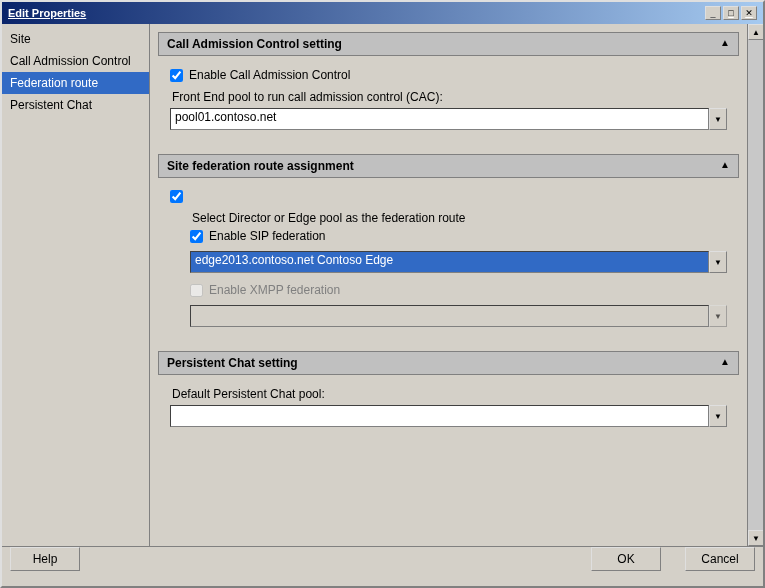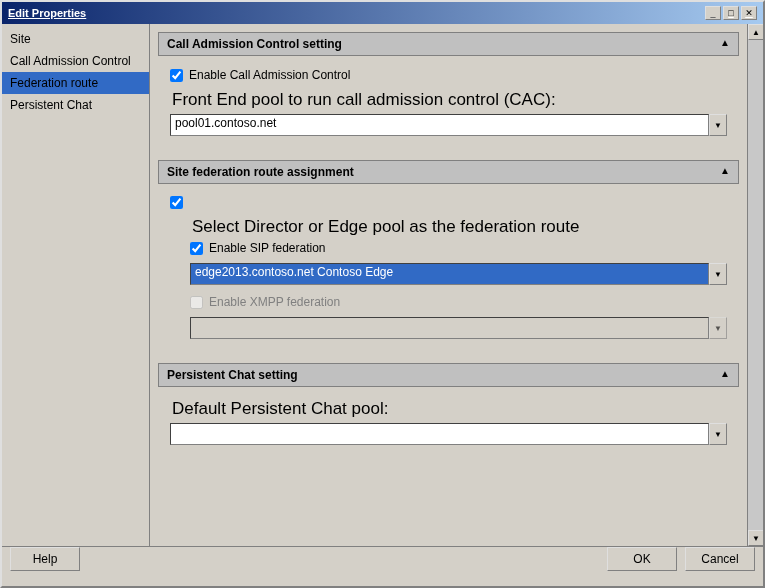"Federation route" .sidebar-item.active { color: #000000 -> #ffffff }
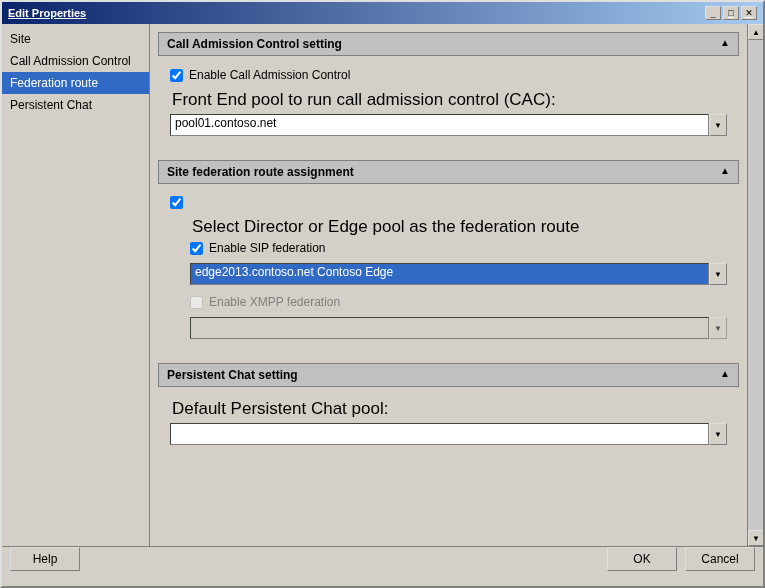"Front End pool to run" .field-label { font-size: 17px -> 12px }
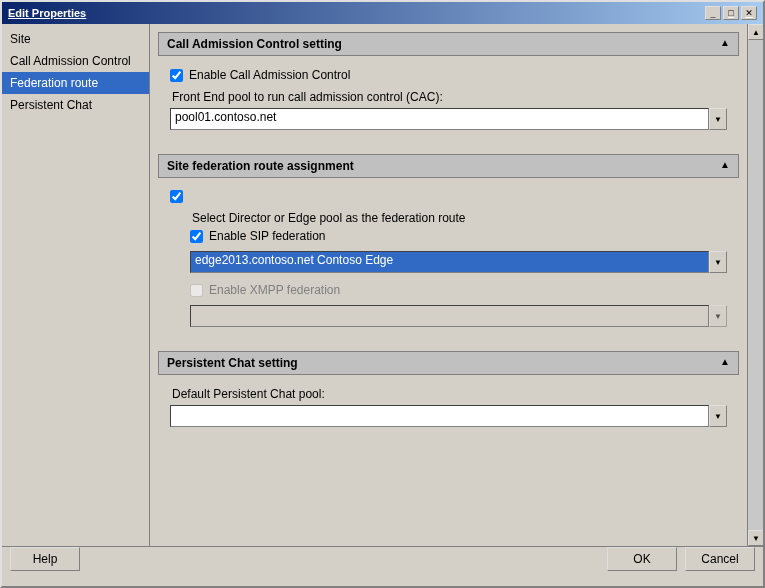"OK" .footer-right { gap: 8px -> 24px }
